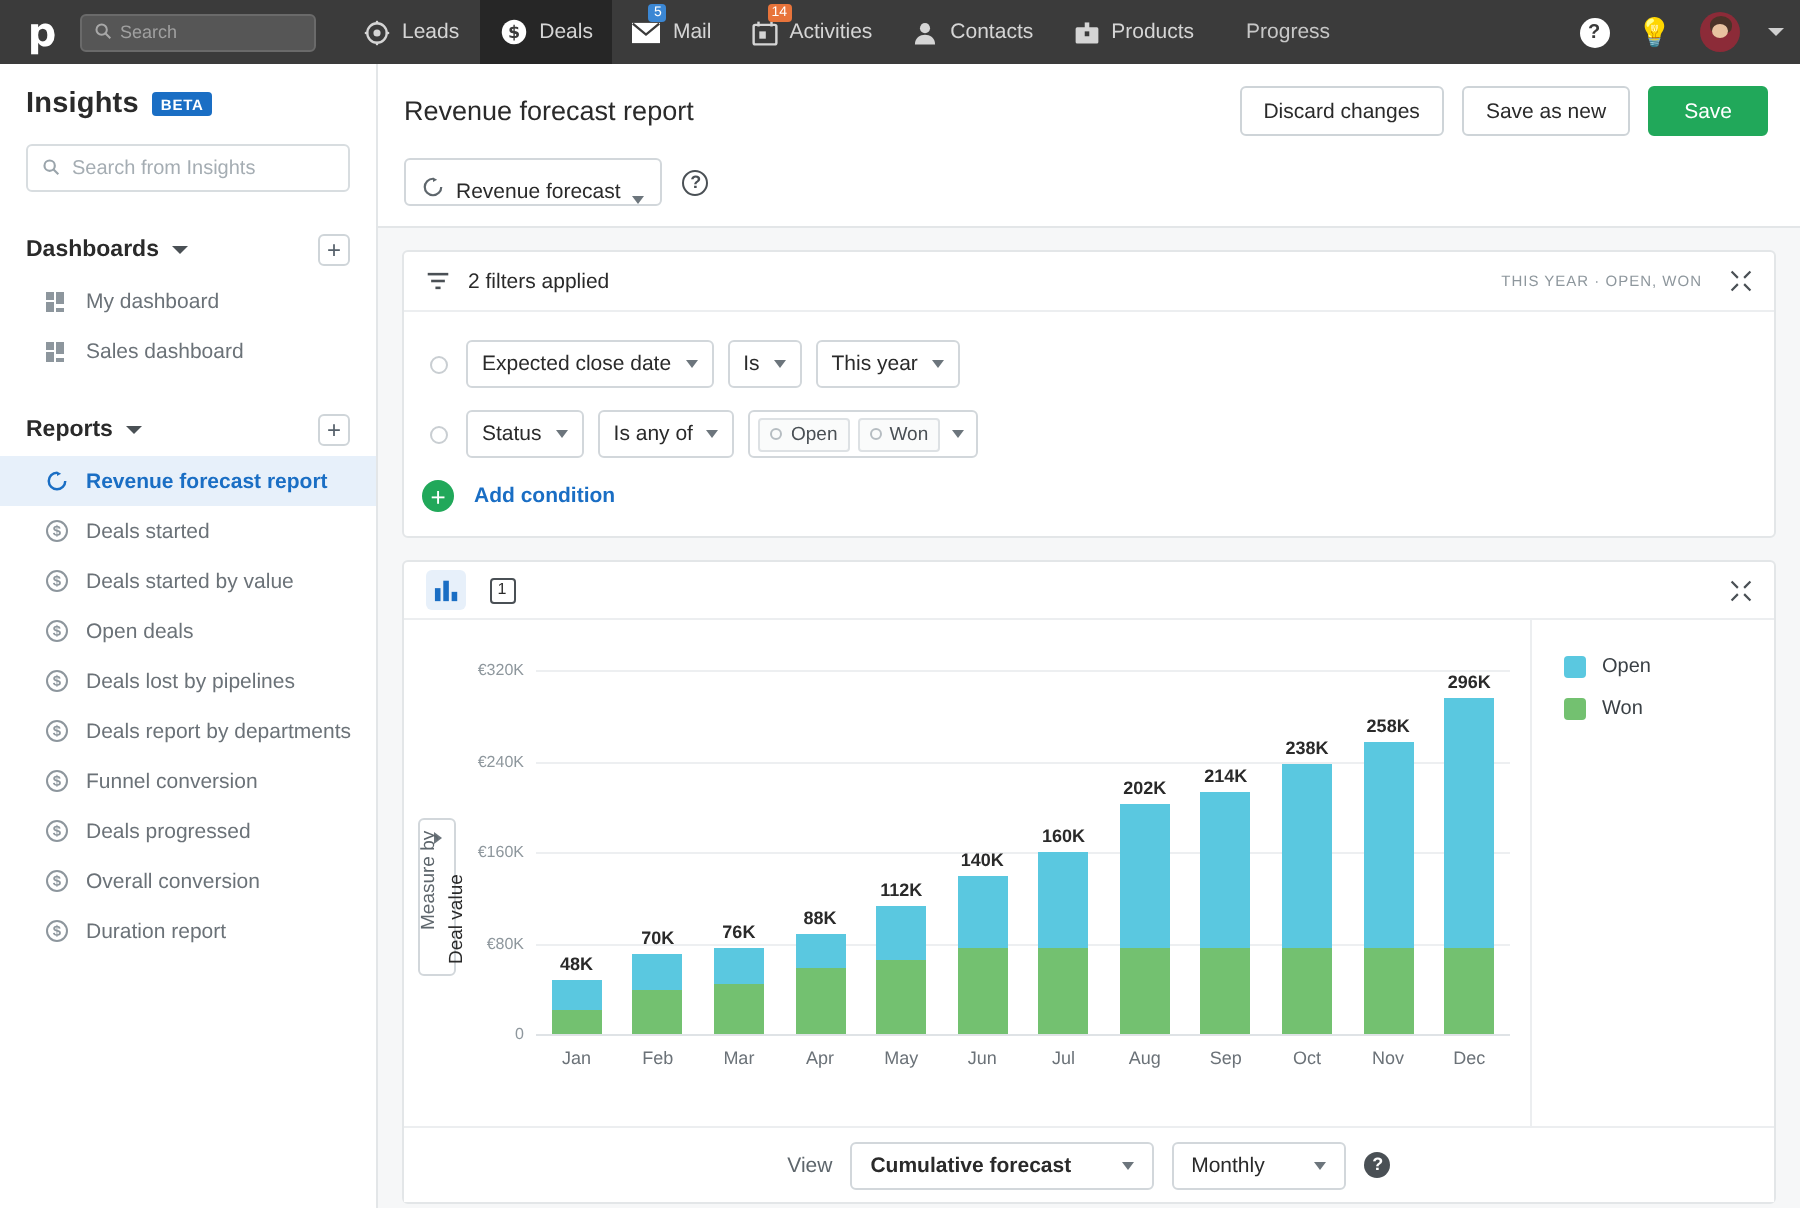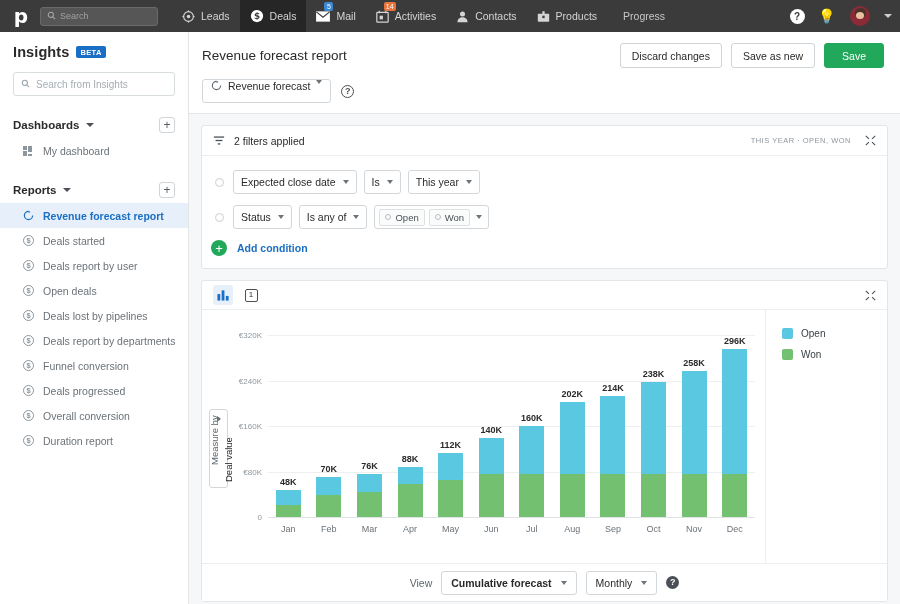"Revenue forecast" .pill-select { align-items: flex-start -> flex-end }
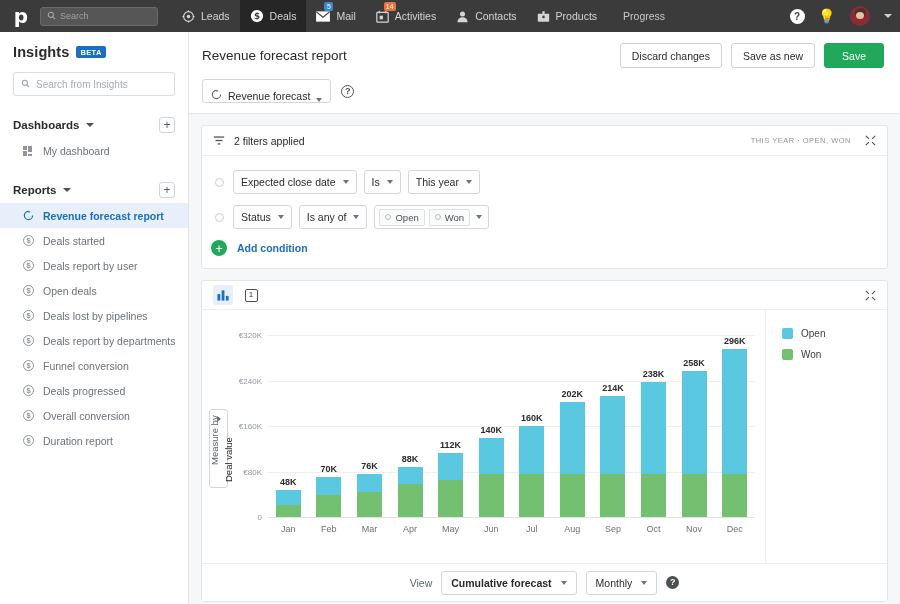"Sales dashboard" div.side-item { html: none -> <div> <span> <span> <i></i> <i></i> <i></i> <i></i> </span> </span> <span>Sales dashboard</span> </div> }
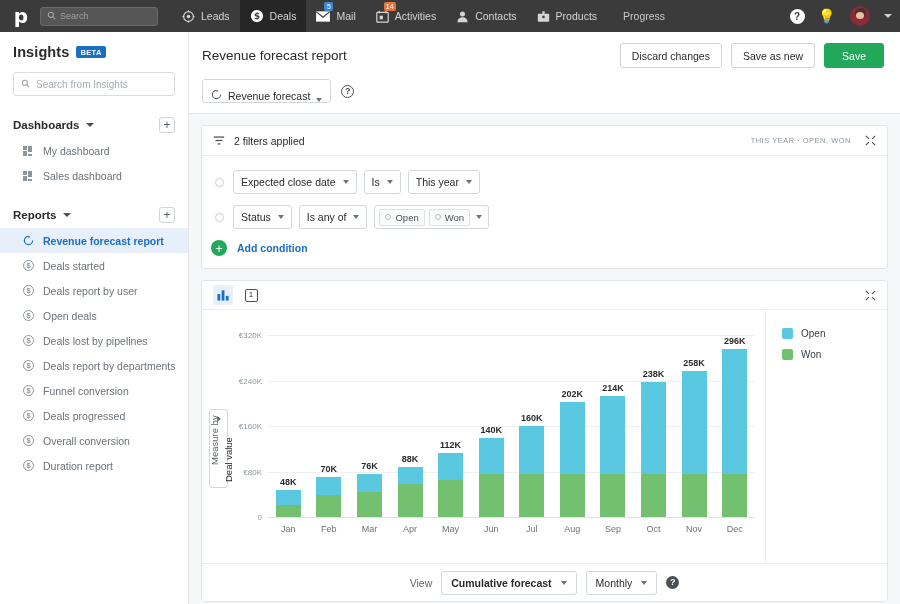"Deals report by user" span { text: report by user -> started by value }
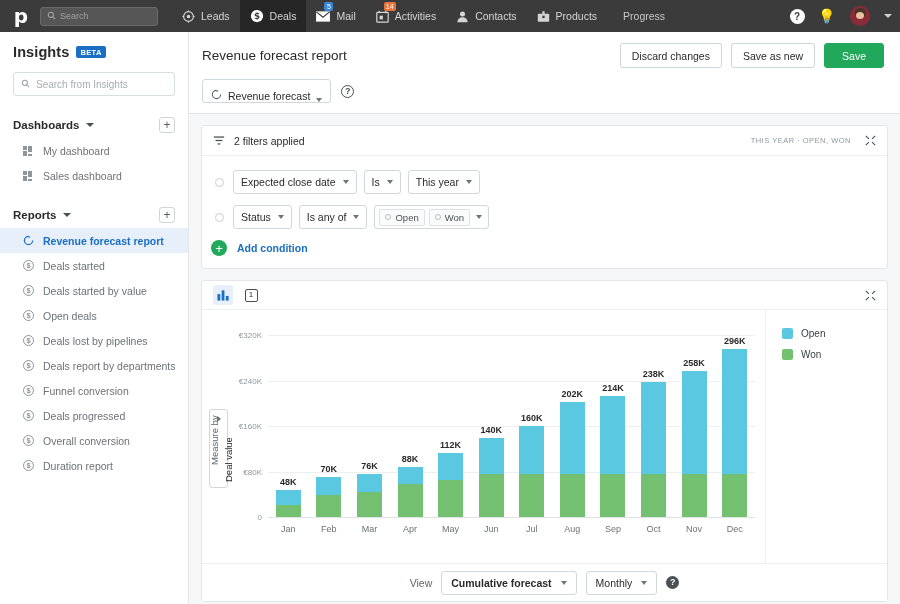"Cumulative forecast" .foot-sel { gap: 9px -> 25px }
